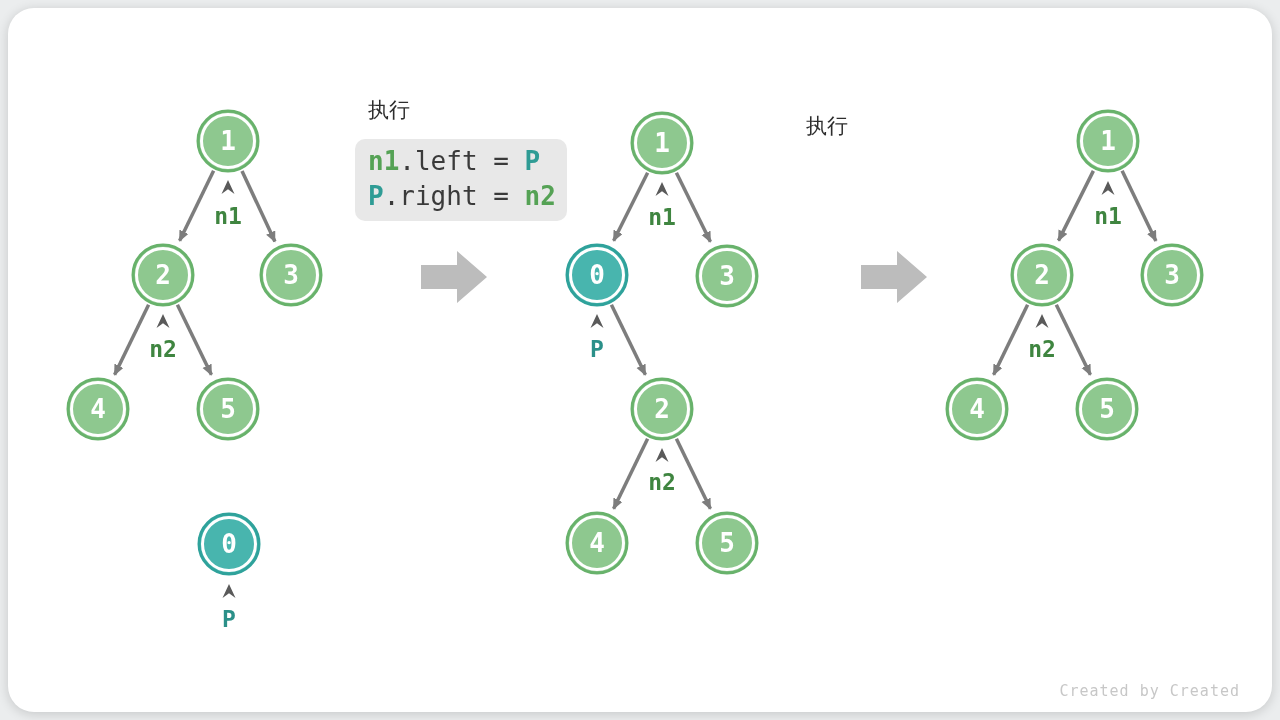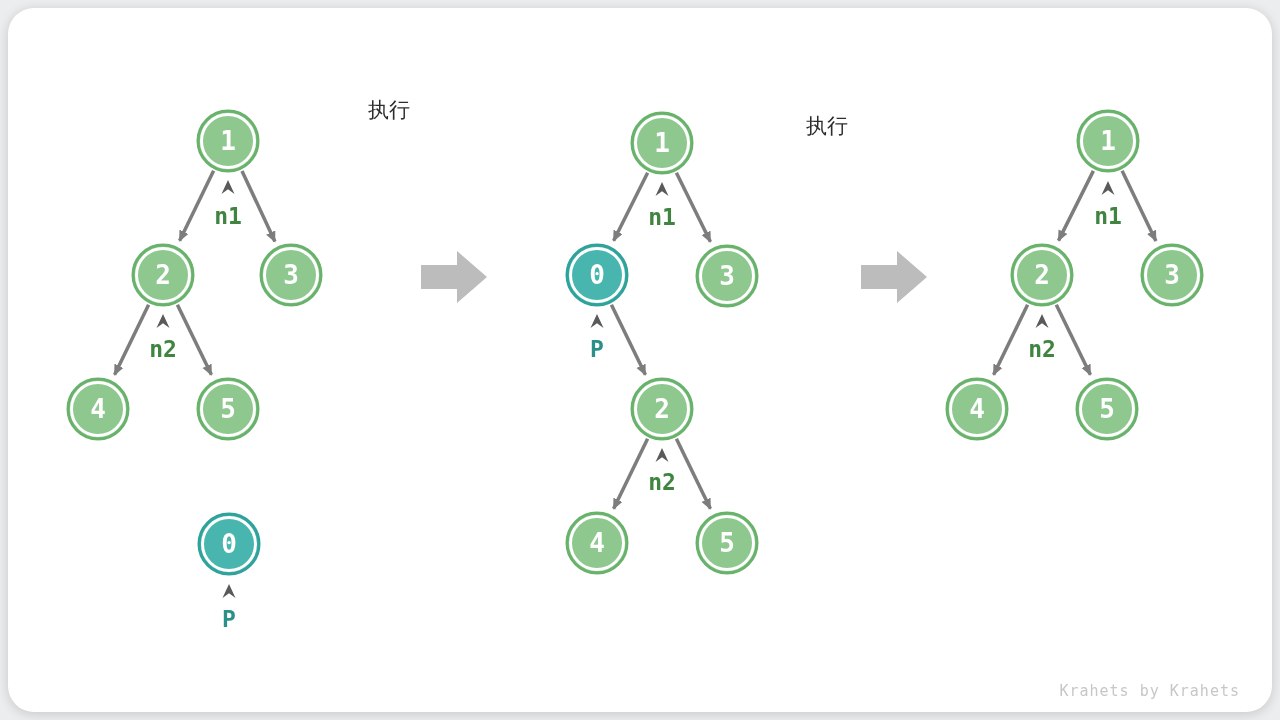"n1.left = P P.right =" div.code-box { html: none -> <div><span><span>n1</span><span>.left = </span><span>P</span></span> <span><span>P</span><span>.right = </span><span>n2</span></span></div> }
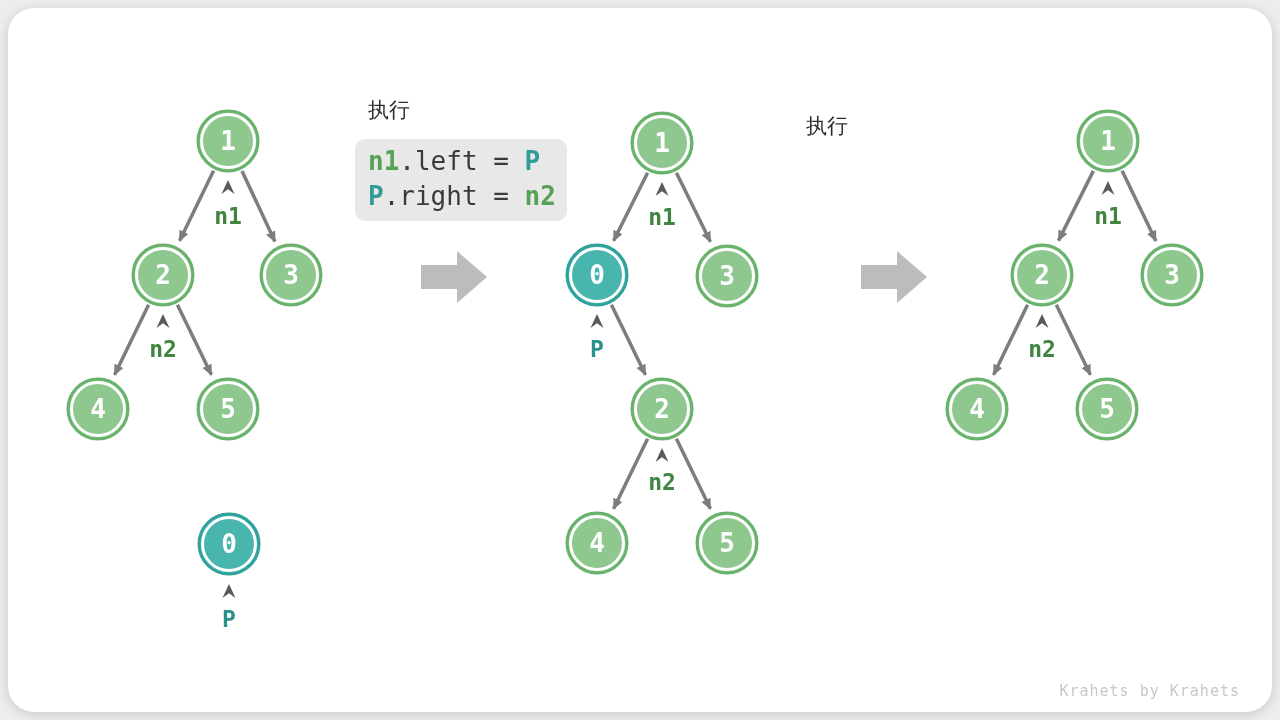"Krahets by Krahets" div.watermark { text: Krahets by Krahets -> Created by Created }
